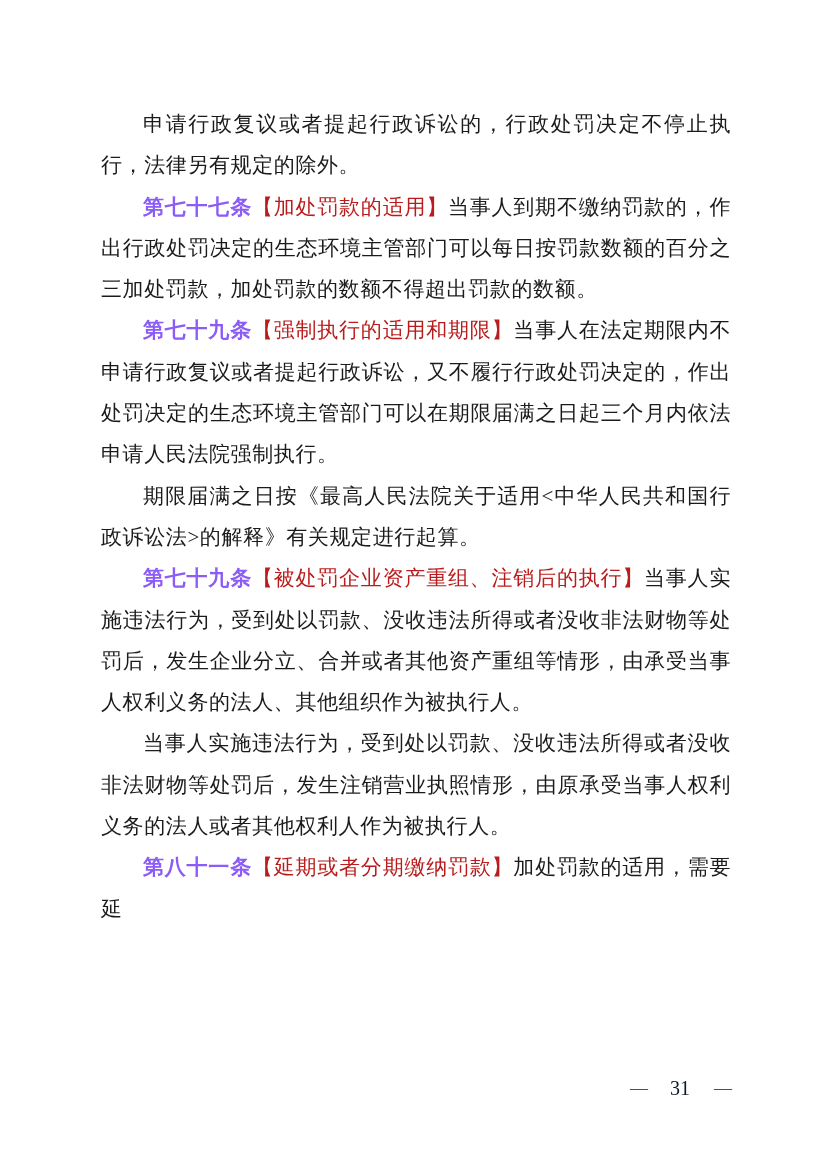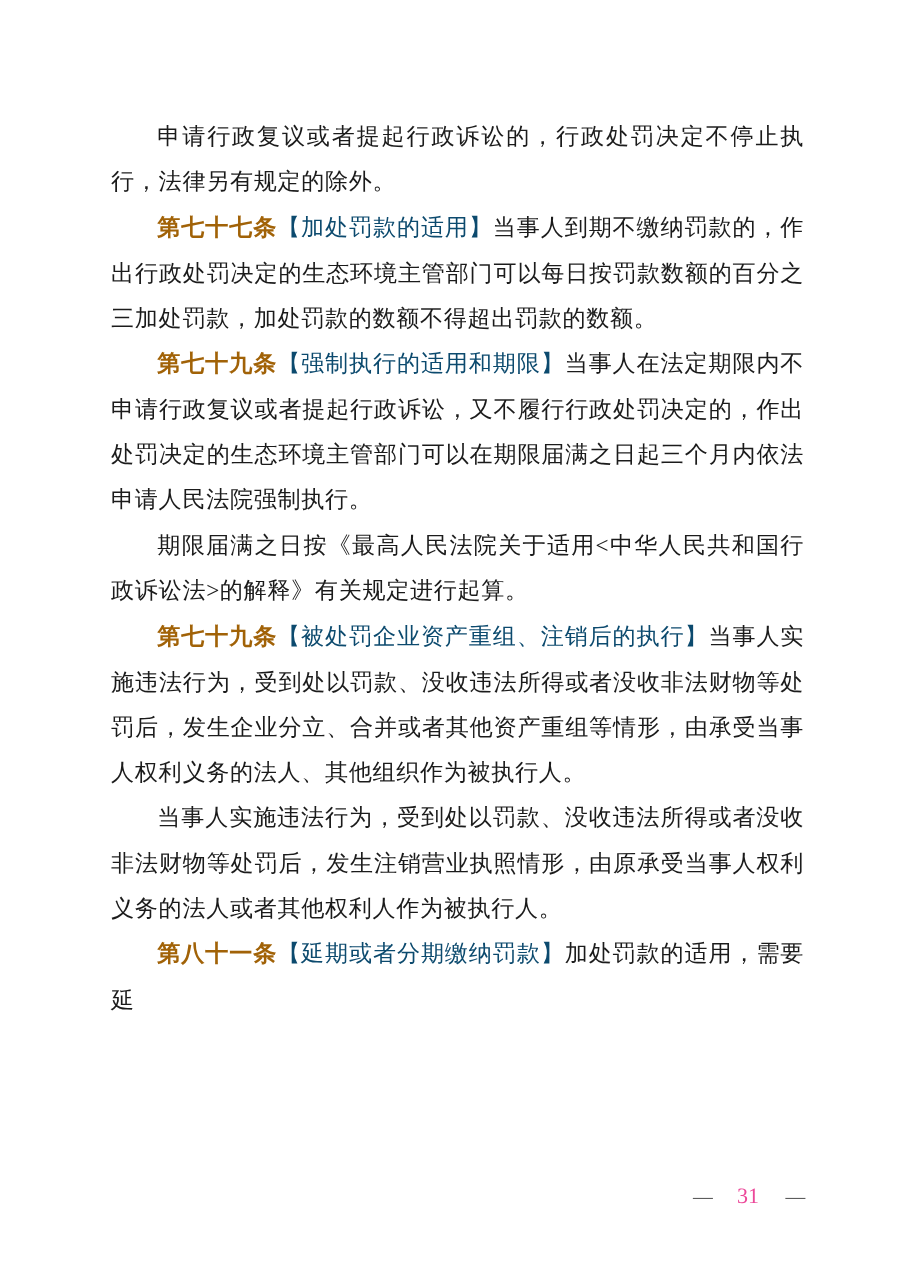"第七十七条" .article-num { color: #a16207 -> #8b5cf6 }
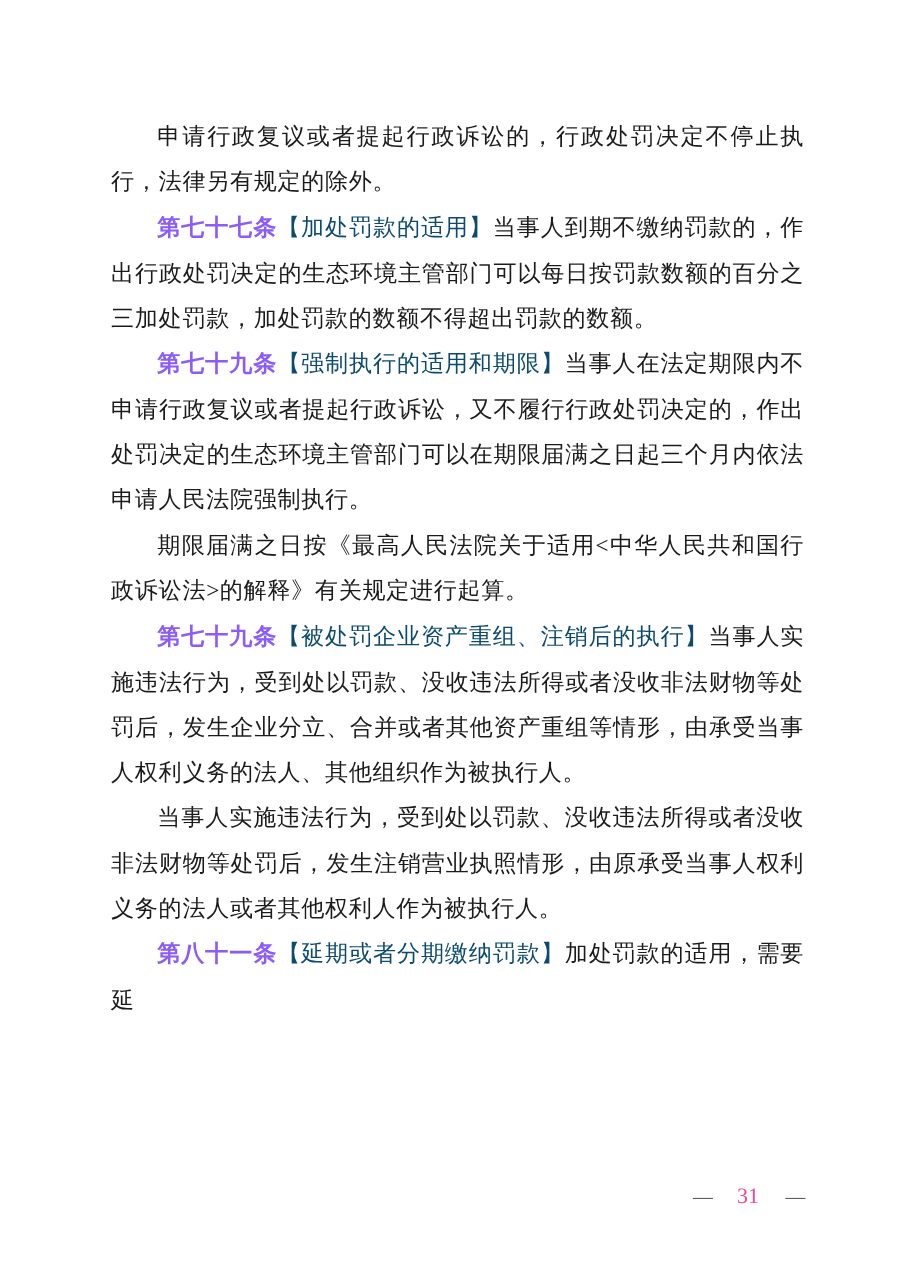"【加处罚款的适用】" .article-title { color: #0c4a6e -> #b91c1c }
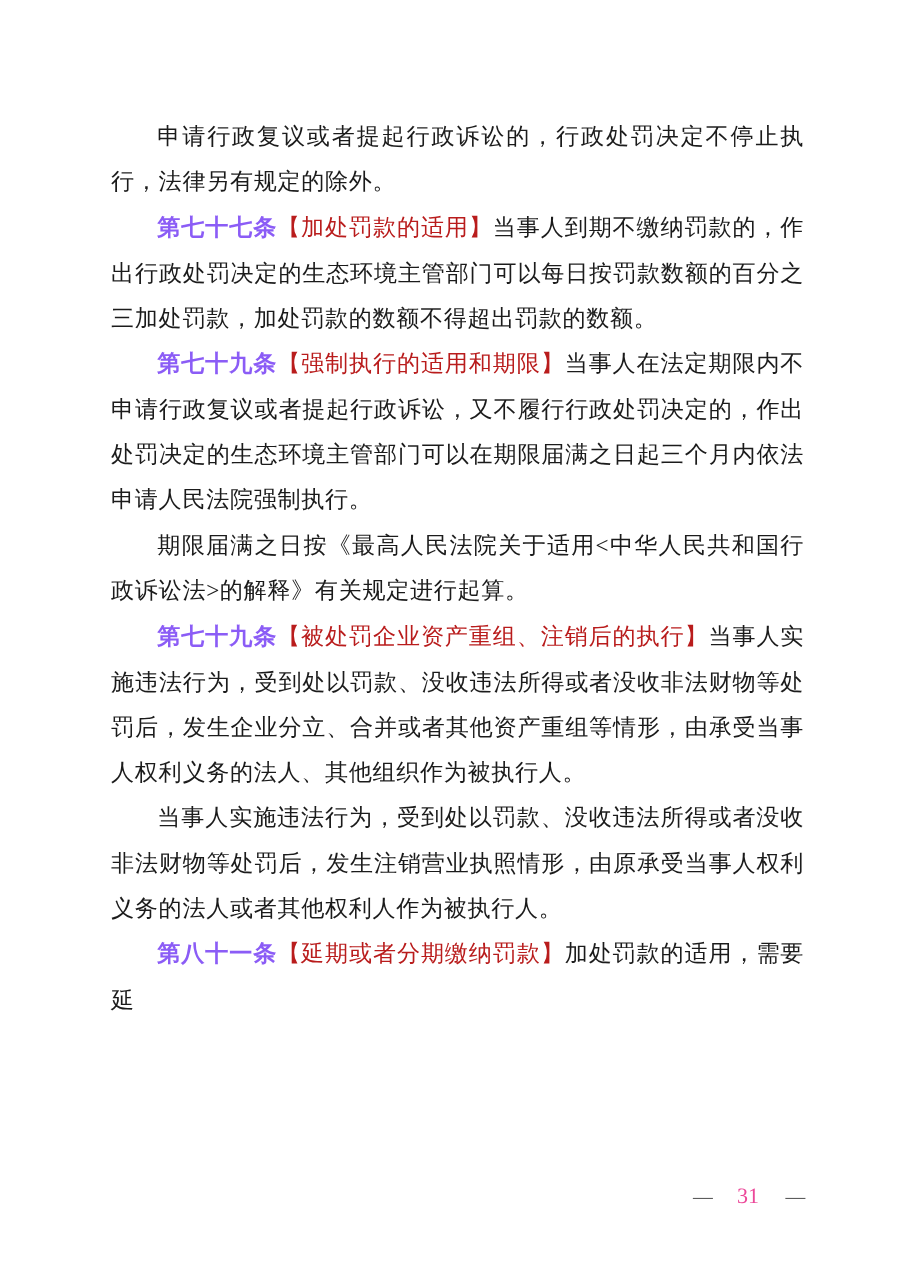"31" .footer .pnum { color: #ec4899 -> #0f172a }
